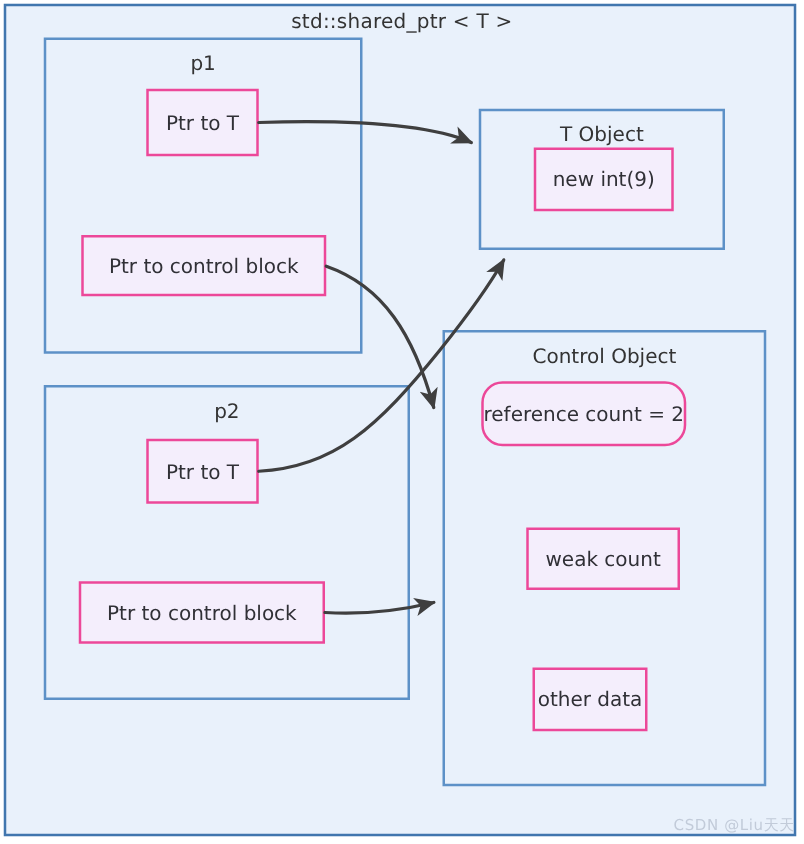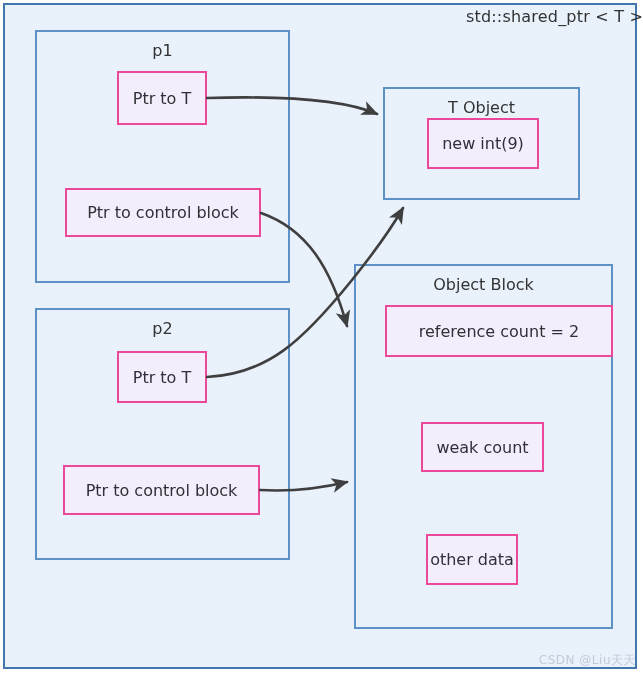"std::shared_ptr < T >" .diagram-title { text-align: right -> center }
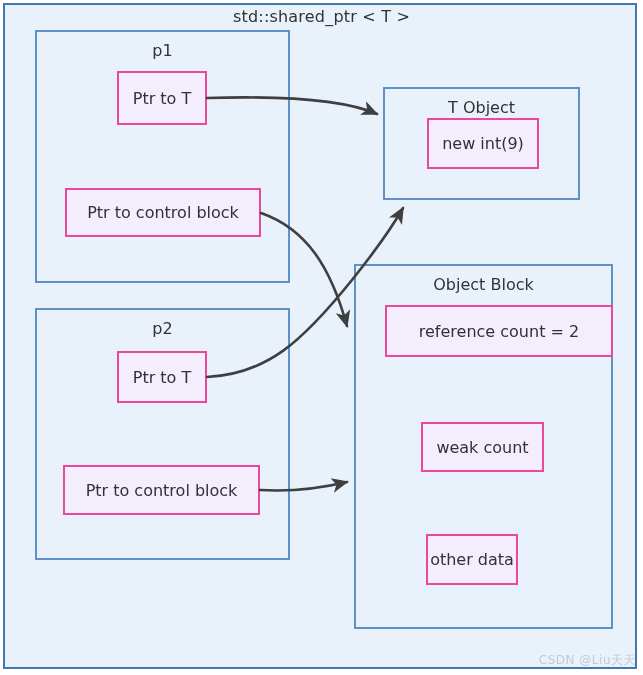"Object Block" div.container-label { text: Object Block -> Control Object }
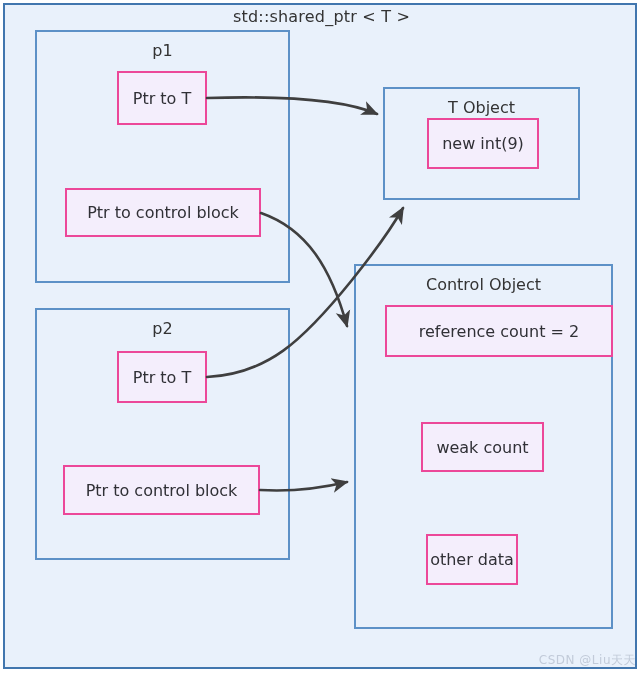"p2" #p2 { width: 255px -> 293px }
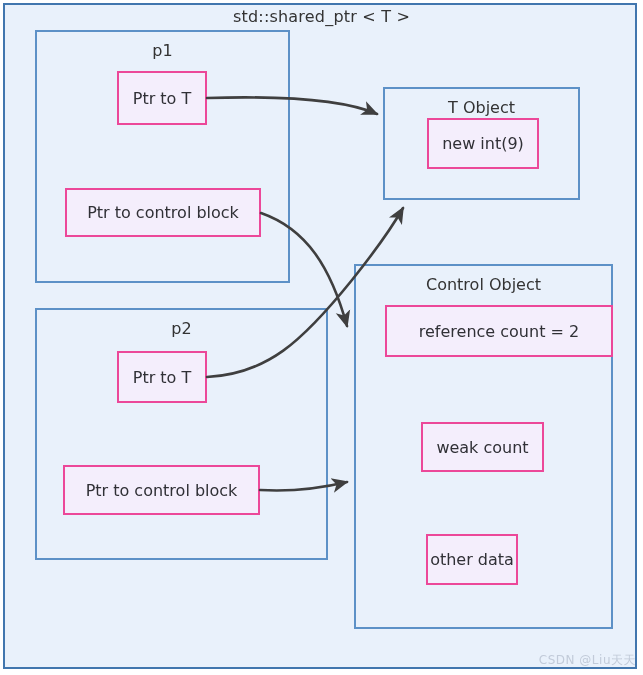"reference count = 2" #ref-count { border-radius: none -> 17px; width: 228px -> 164px }
